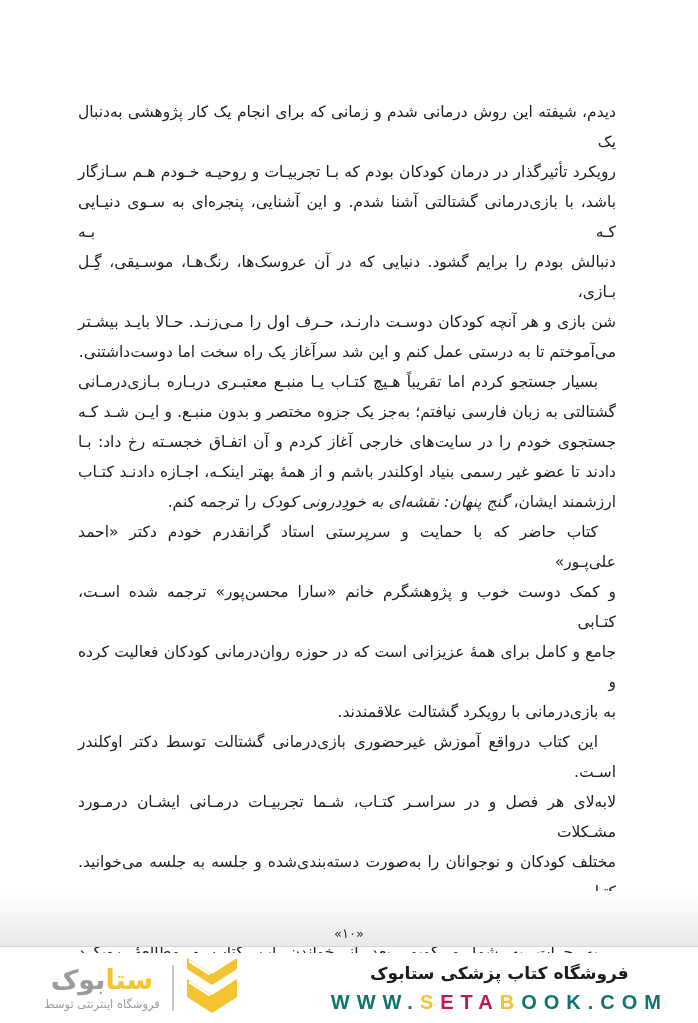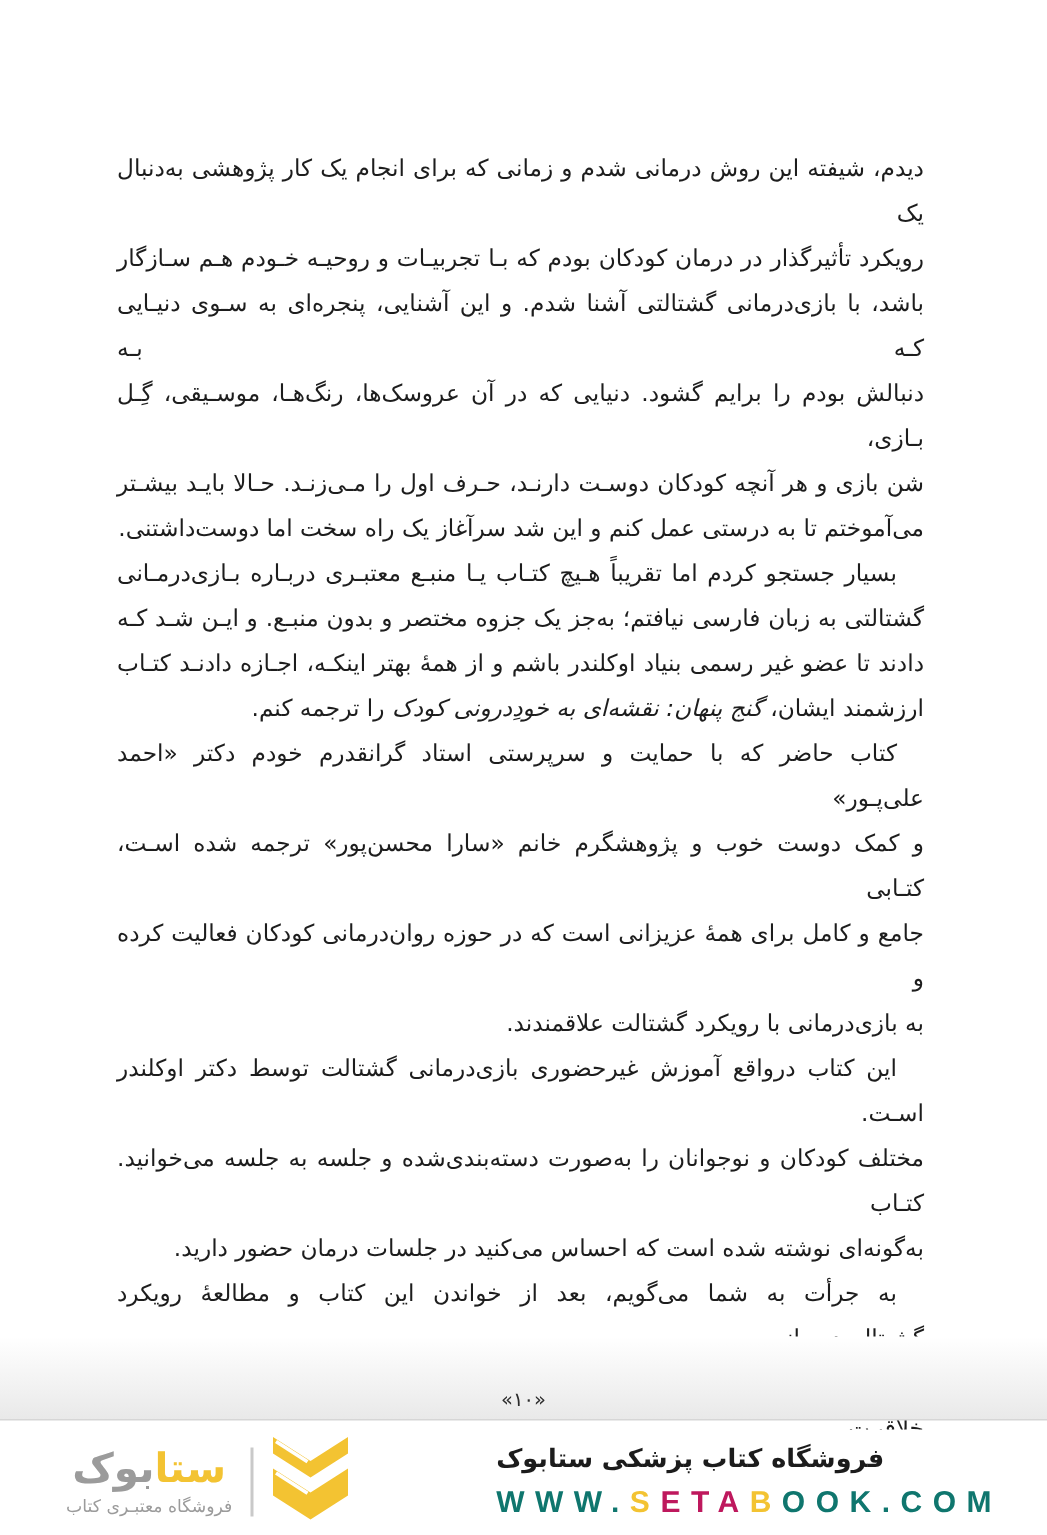"جستجوی خودم را در سایت‌های" div.line { html: none -> <div><span>جستجوی خودم را در سایت‌های خارجی آغاز کردم و آن اتفـاق خجسـته رخ داد: بـا</span></div> }
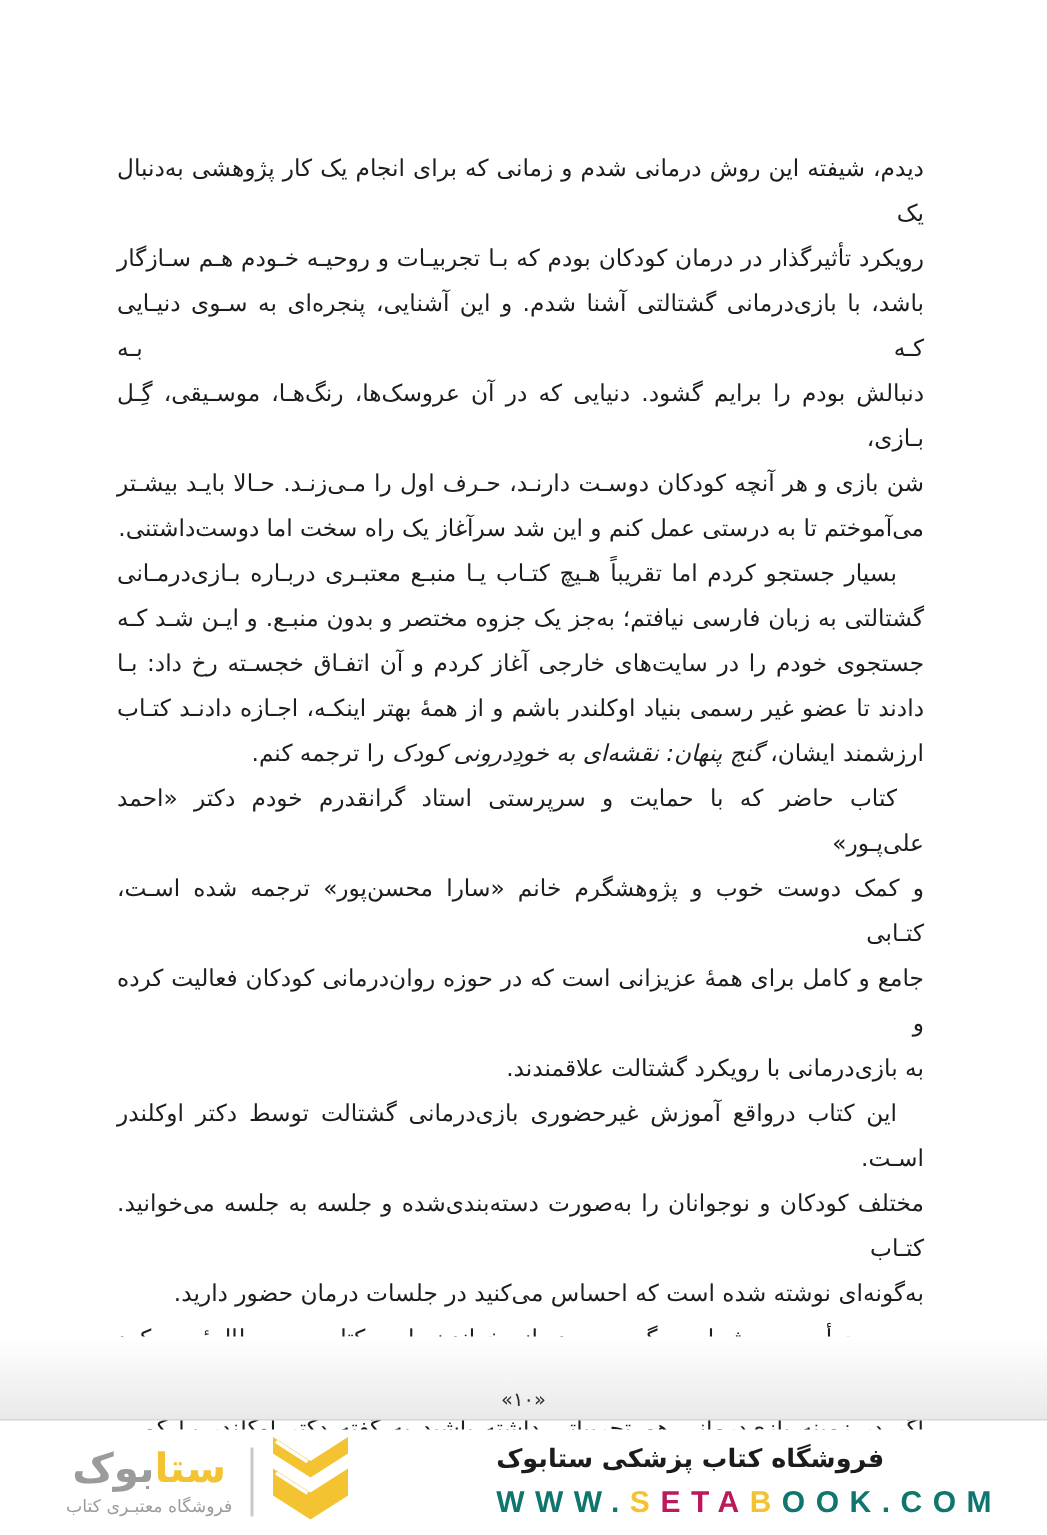"لابه‌لای هر فصل و در" div.line { html: none -> <div><span>لابه‌لای هر فصل و در سراسـر کتـاب، شـما تجربیـات درمـانی ایشـان درمـورد مشـکلات</span></div> }
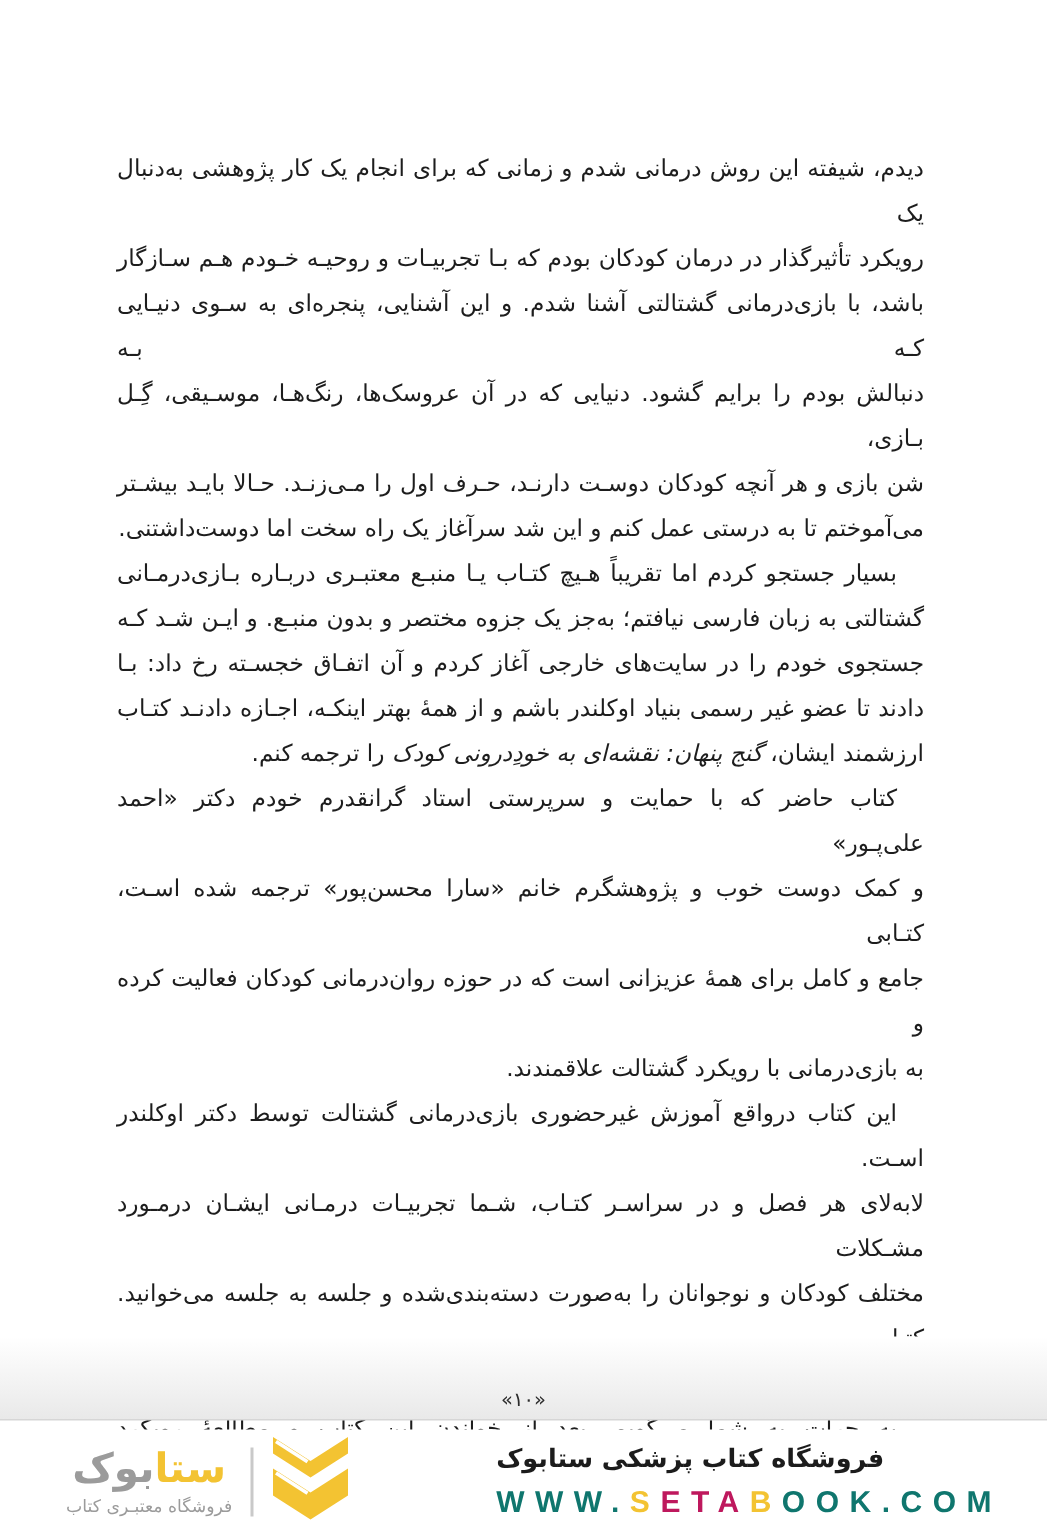"فروشگاه کتاب پزشکی ستابوک" .footer-right { align-items: flex-start -> center }
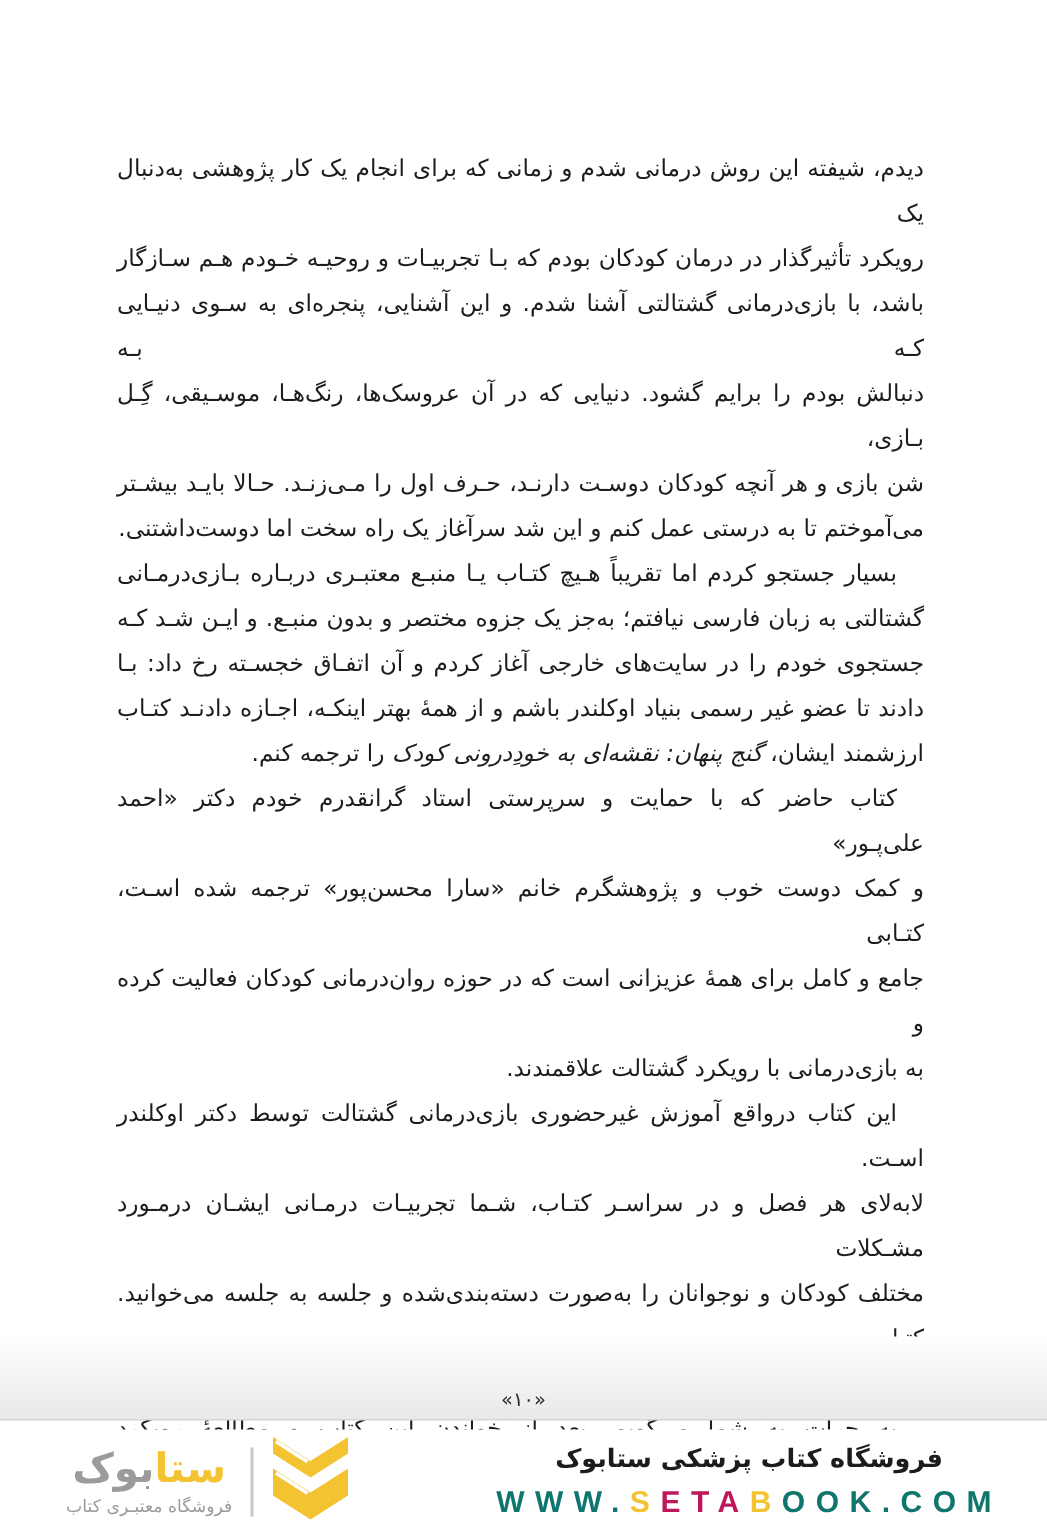"فروشگاه معتبـری کتاب" div.tagline { text: معتبـری کتاب -> اینترنتی توسط }
